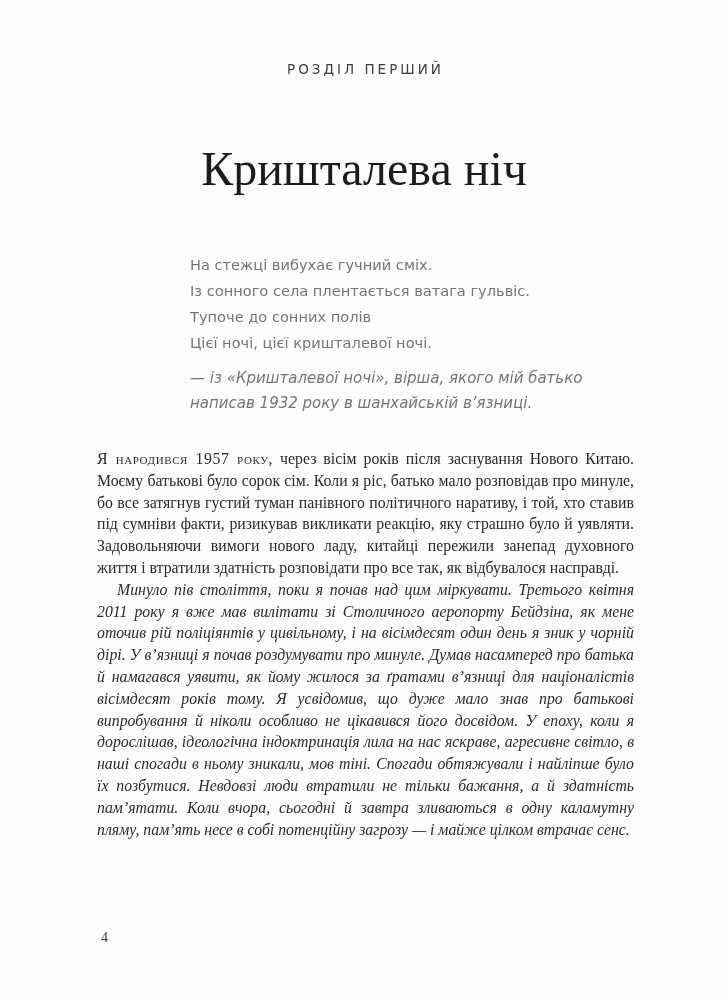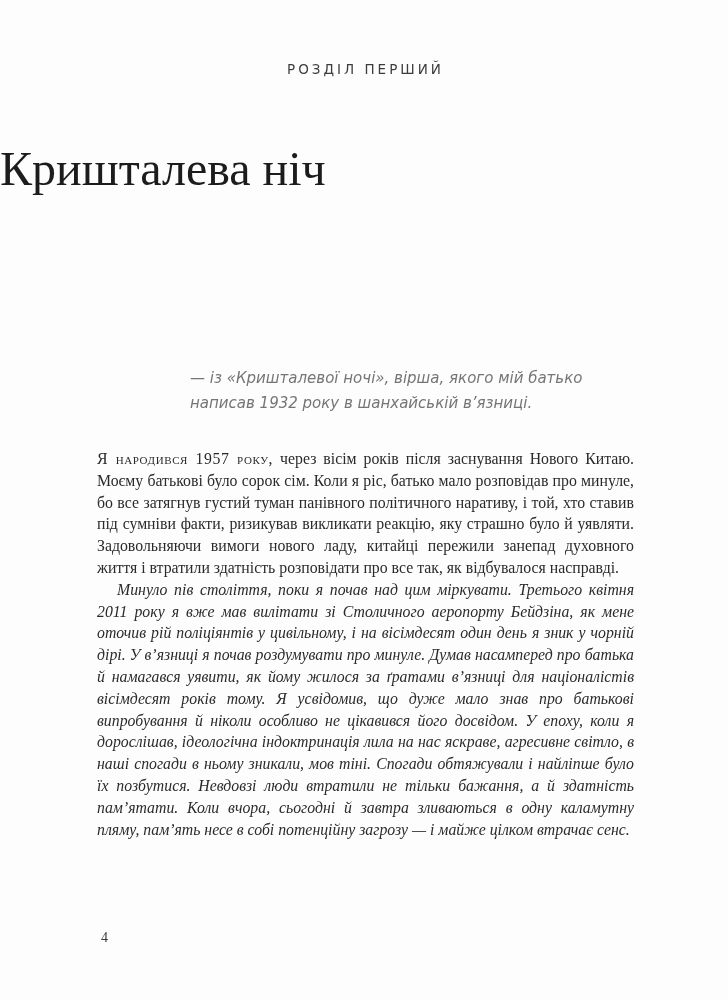"Кришталева ніч" .chapter-title { text-align: none -> center }
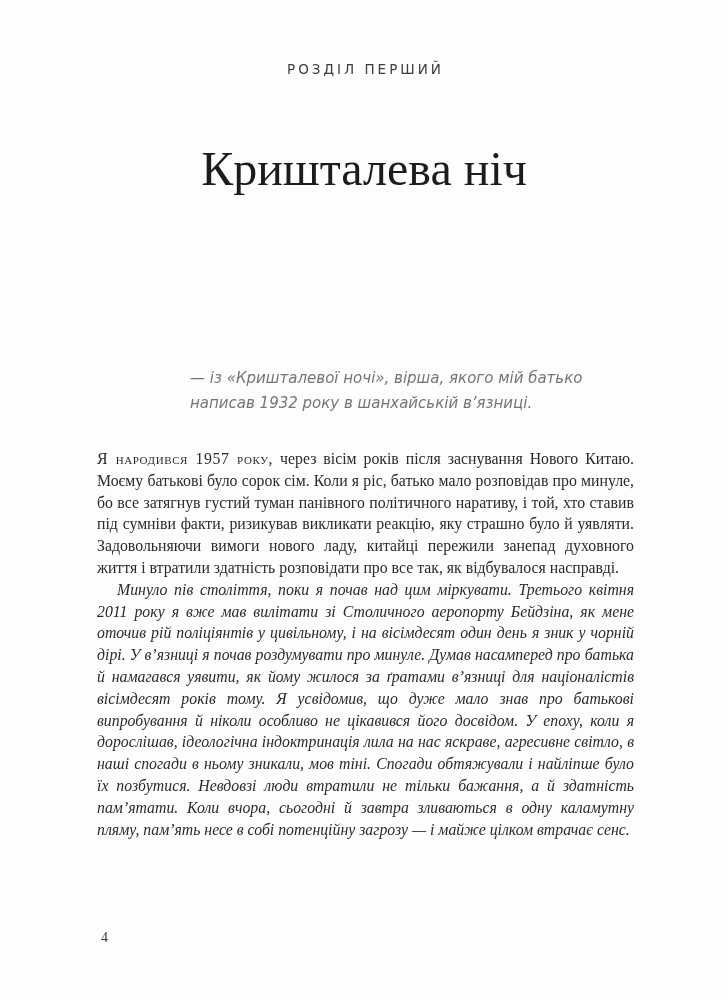"На стежці вибухає гучний сміх." div.poem { html: none -> <div>На стежці вибухає гучний сміх. Із сонного села плентається ватага гульвіс. Тупоче до сонних полів Цієї ночі, цієї кришталевої ночі.</div> }
